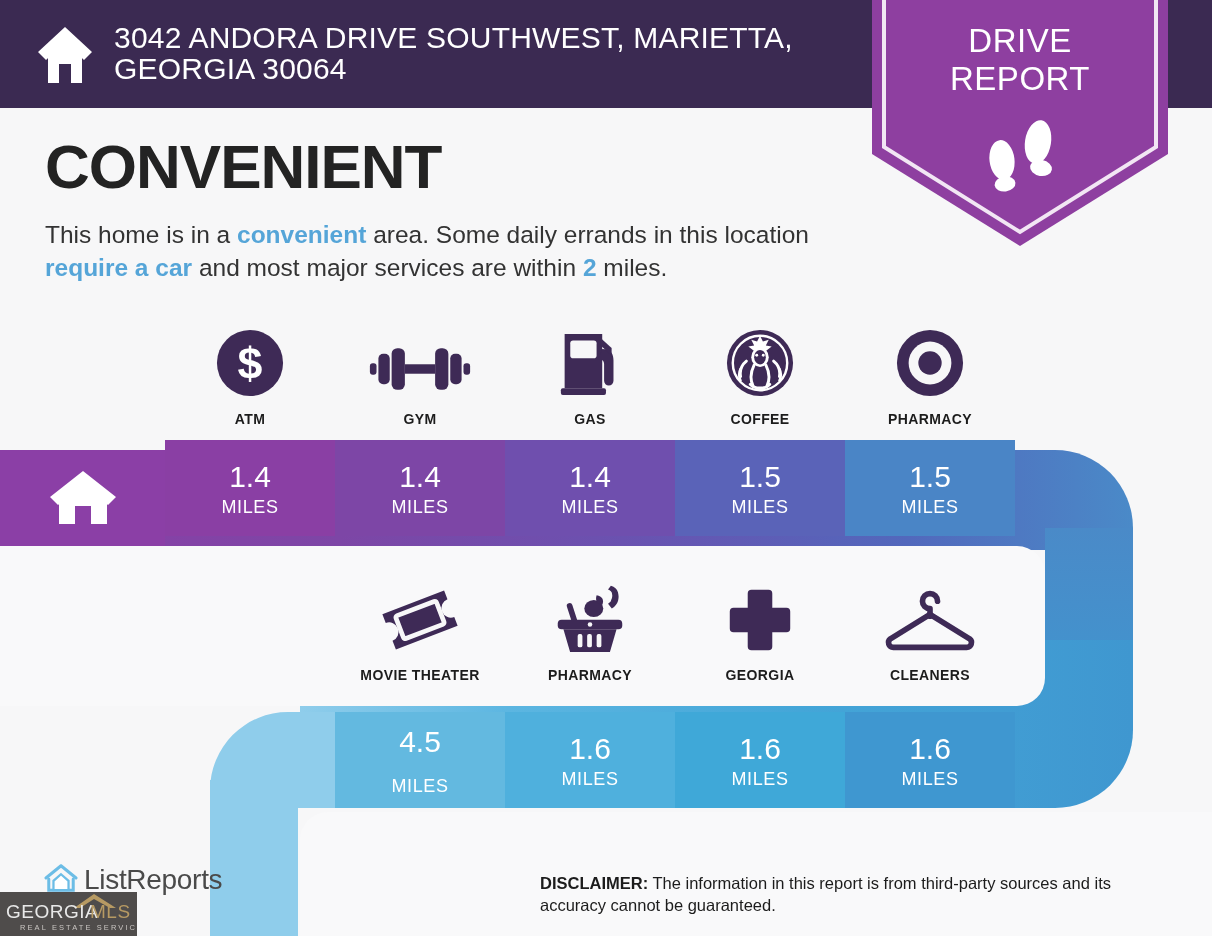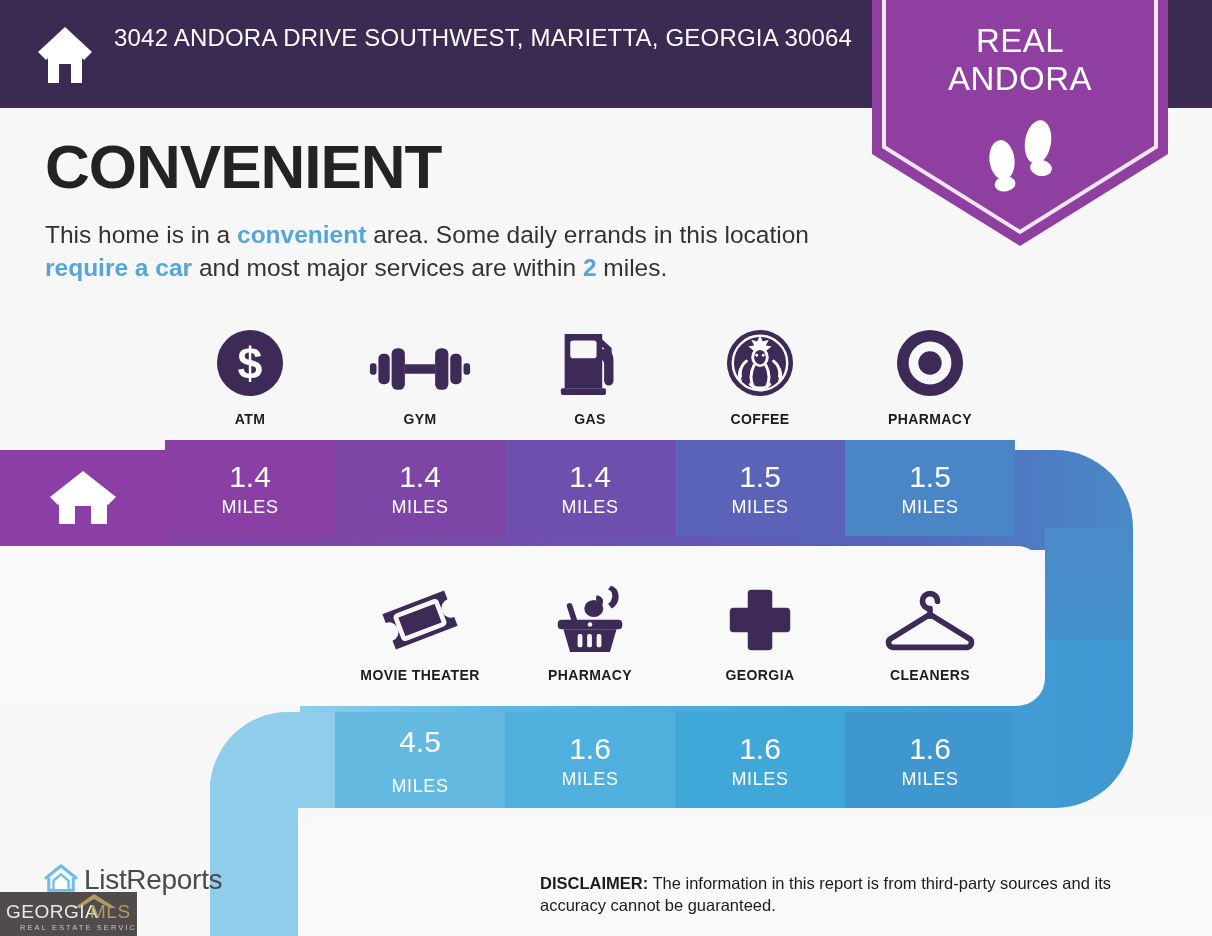"3042 ANDORA DRIVE SOUTHWEST, MARIETTA," .addr { font-size: 24px -> 30px }
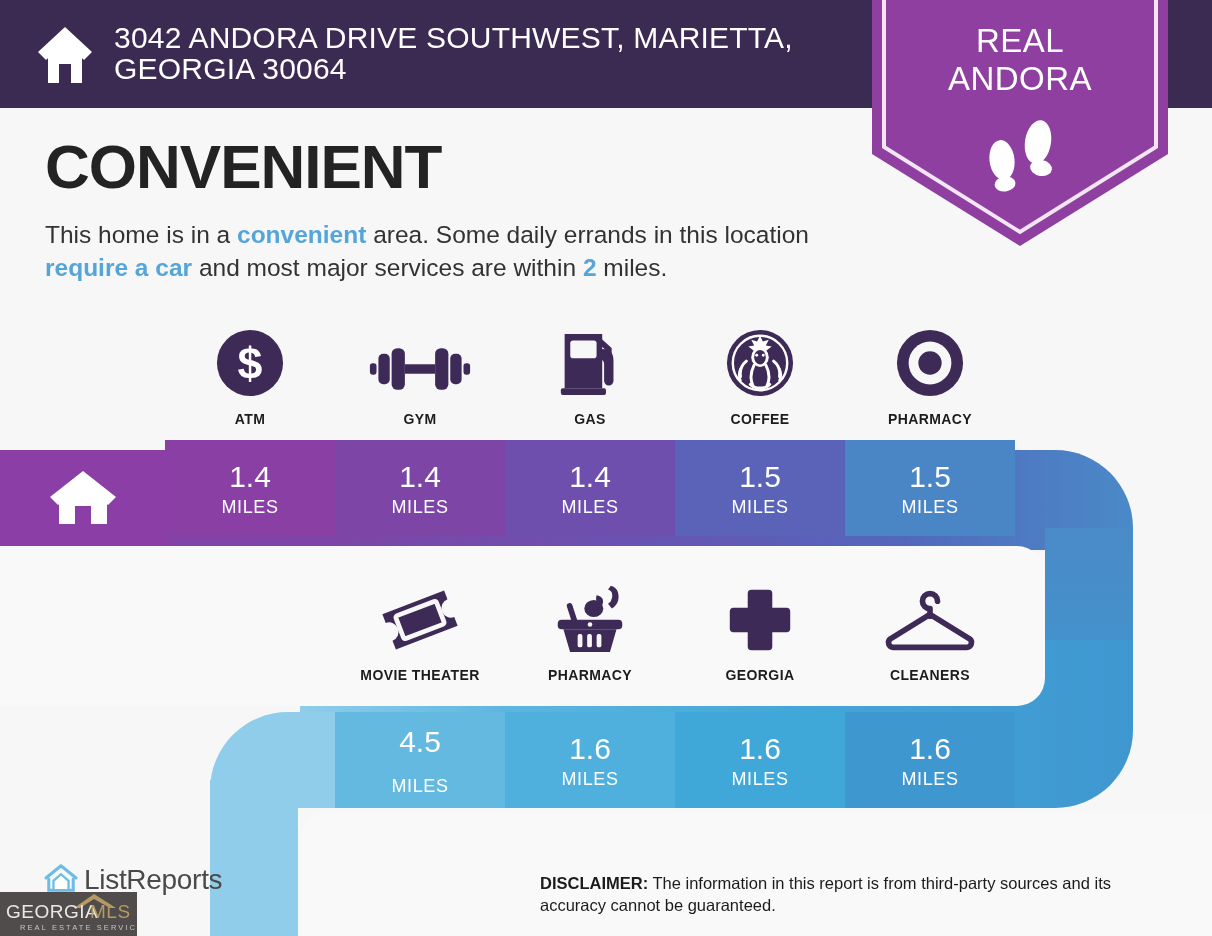"REAL" div { text: REAL -> DRIVE }
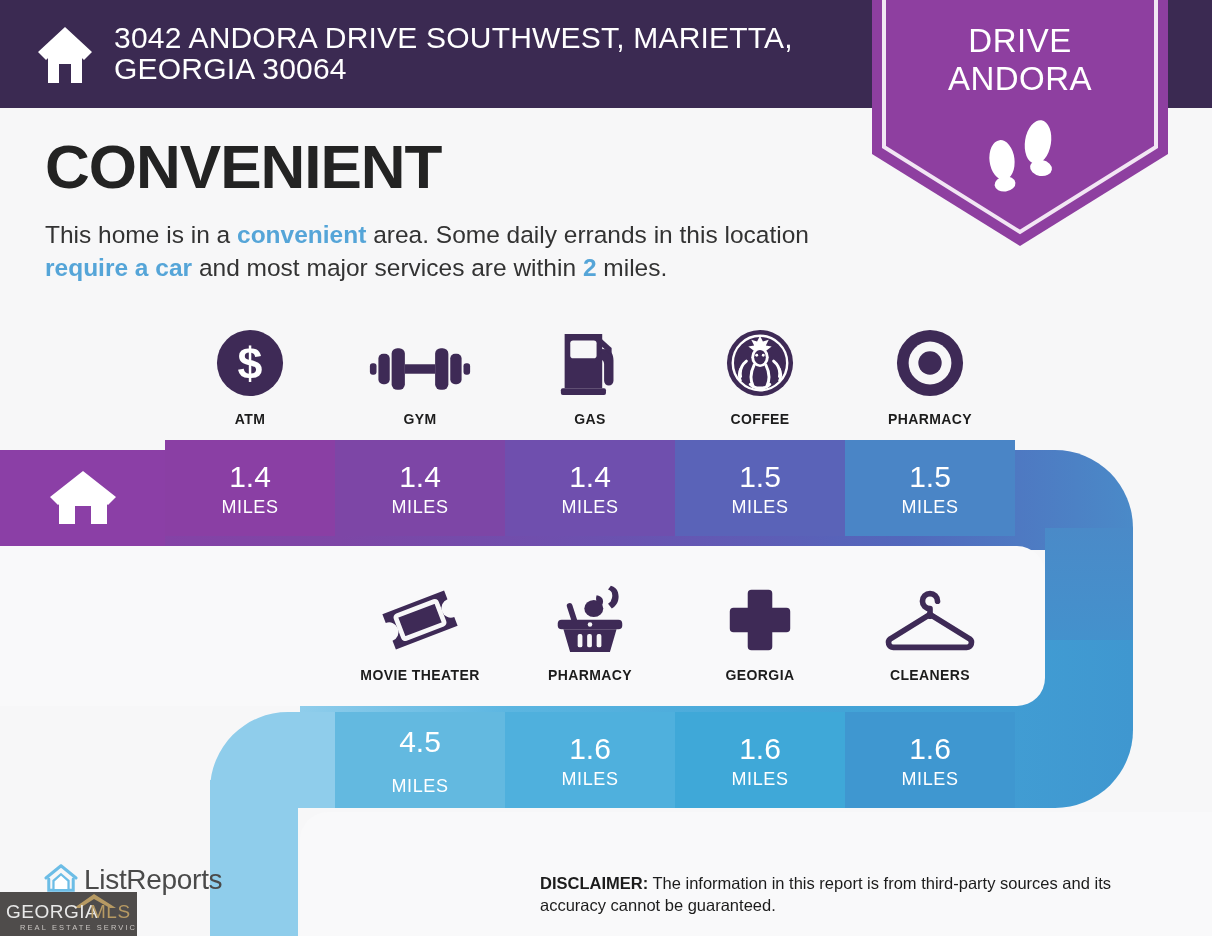"ANDORA" div { text: ANDORA -> REPORT }
